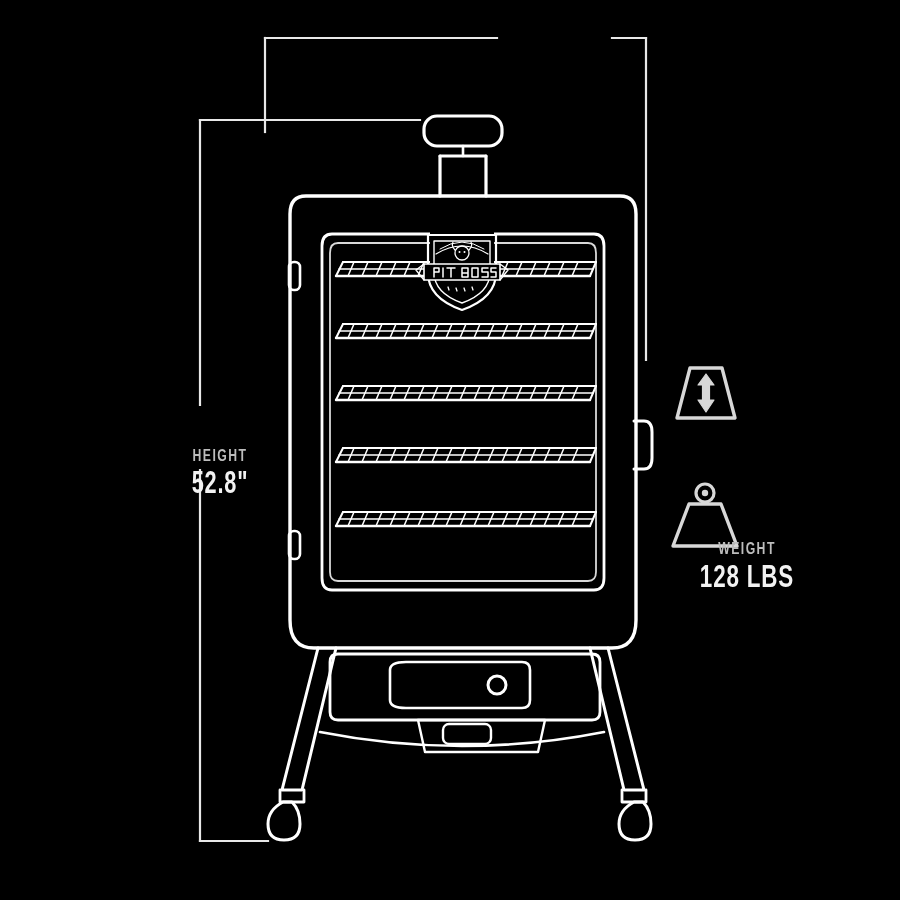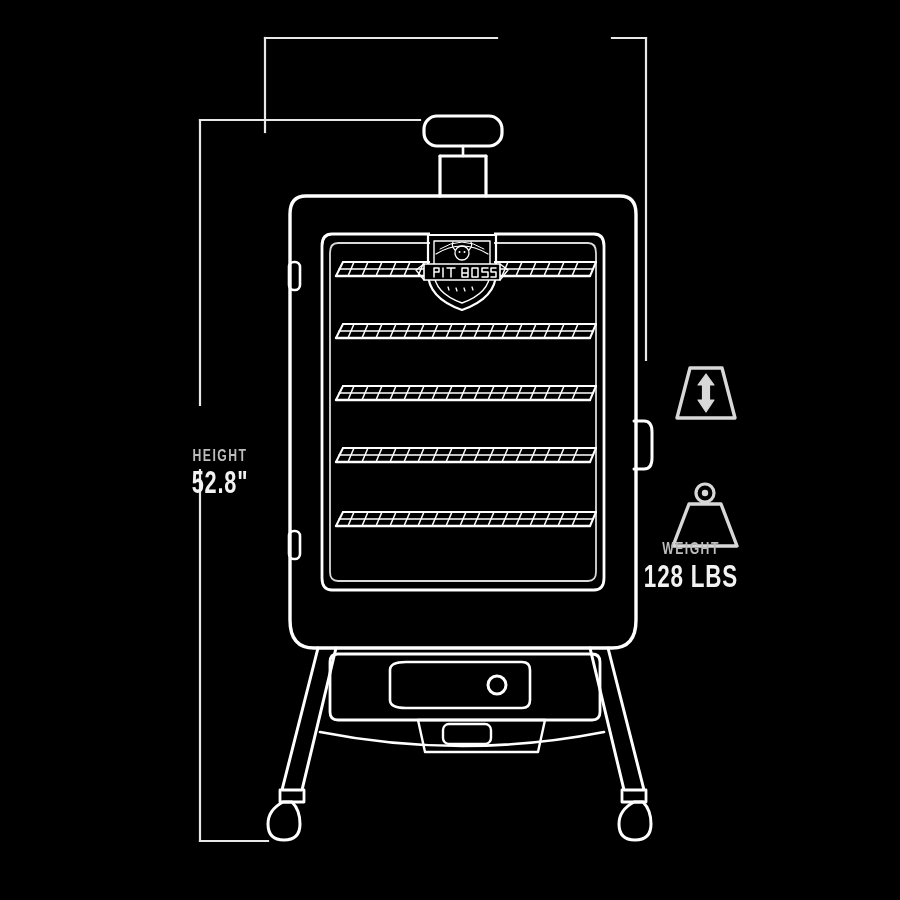"WEIGHT" #weight-label { left: 576px -> 632px }
